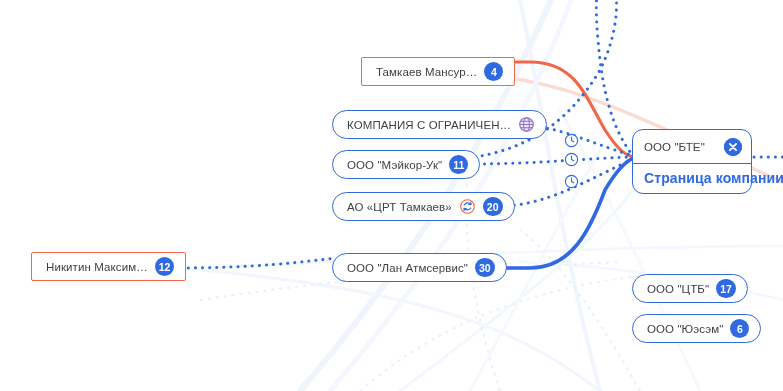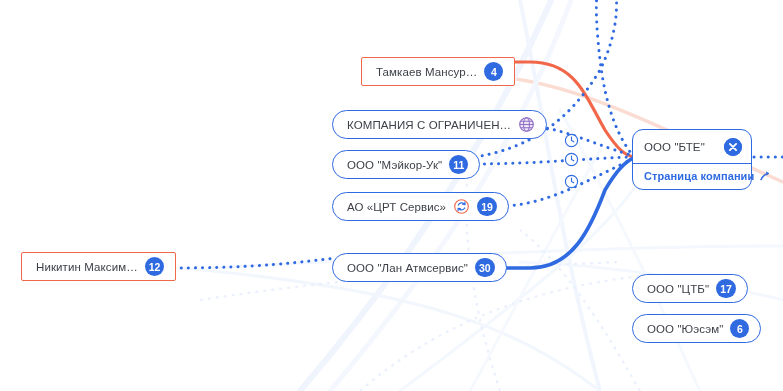"Страница компании" .card-link { font-size: 11px -> 14px }
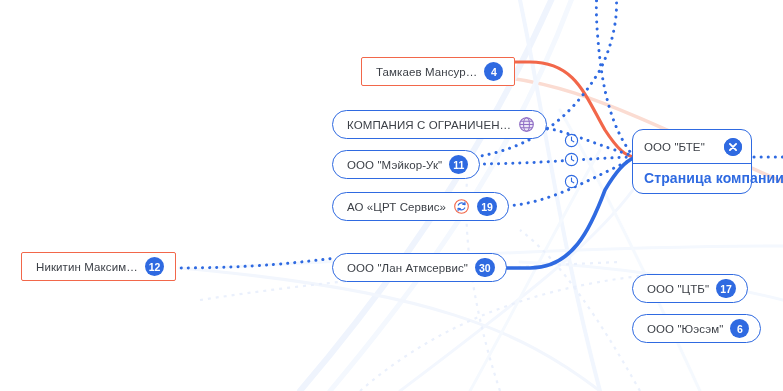"АО «ЦРТ Сервис»" span.node-label { text: Сервис -> Тамкаев }
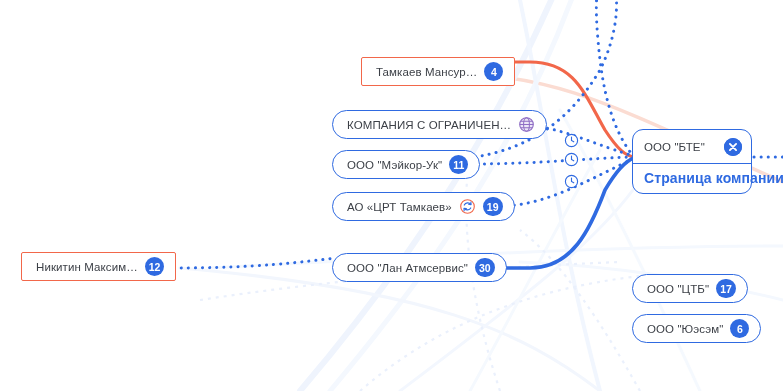"19" span.badge { text: 19 -> 20 }
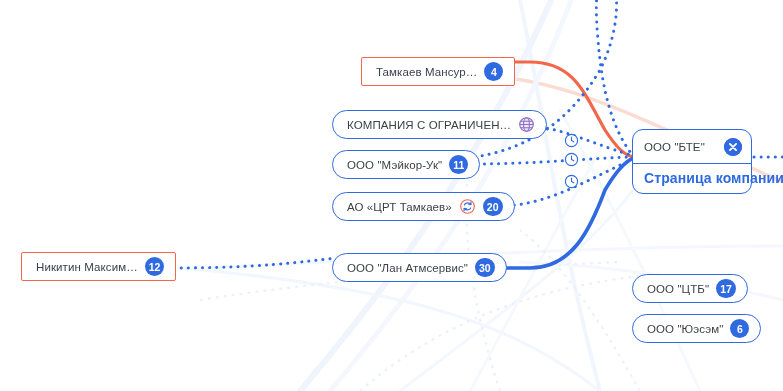"Никитин Максим…" div.node { left: 21px -> 31px }
